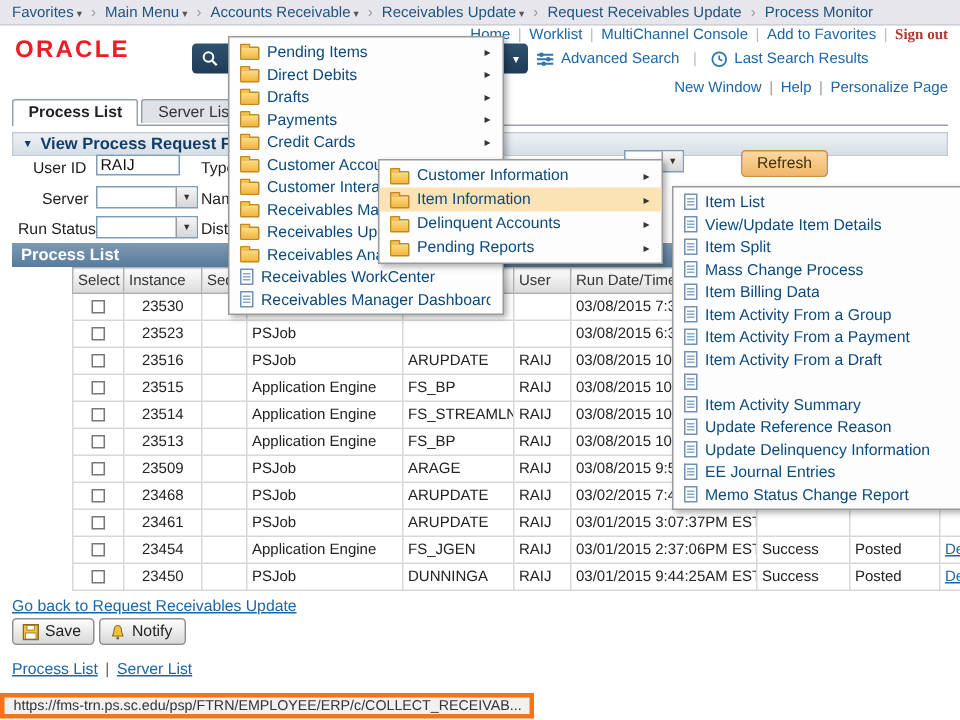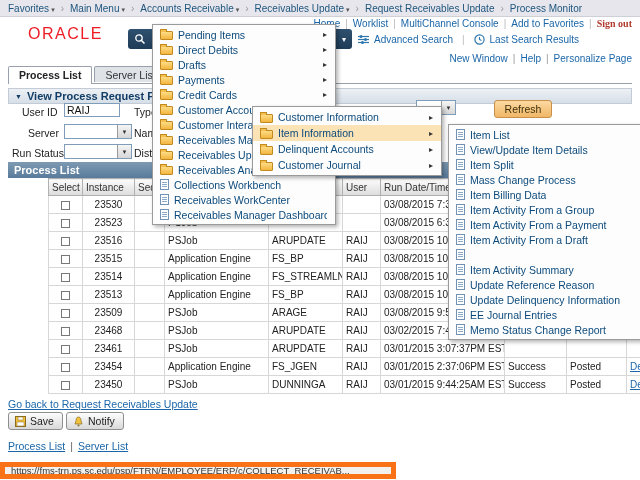"ORACLE" .logo { font-weight: normal -> bold; left: 28px -> 10px }
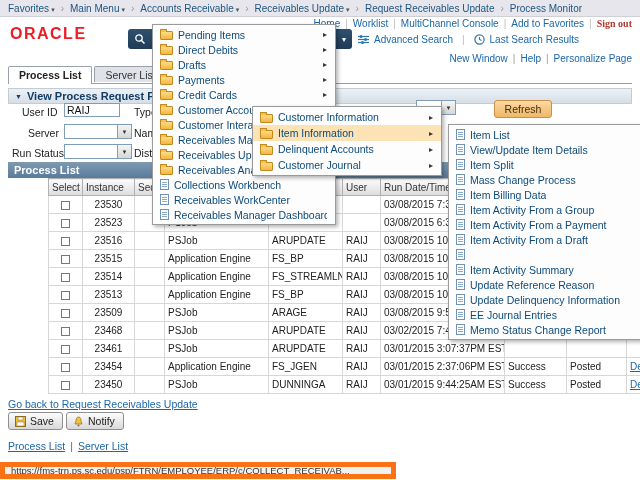"Customer Journal" span.mlabel { text: Customer Journal -> Pending Reports }
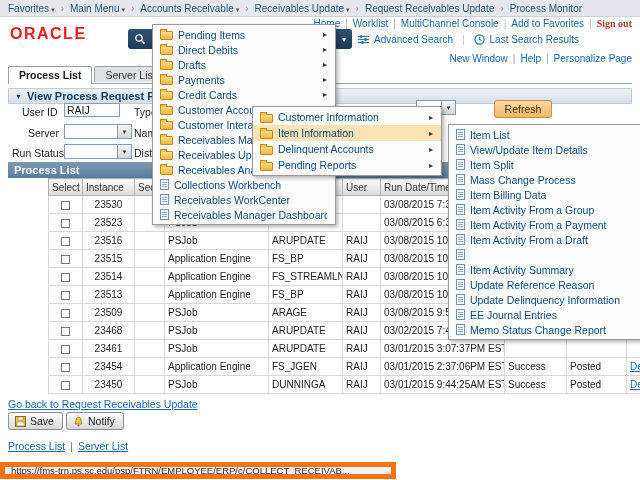"Collections Workbench" div.menu-item { html: <div> <span></span> <span>Collections Workbench</span> </div> -> none }
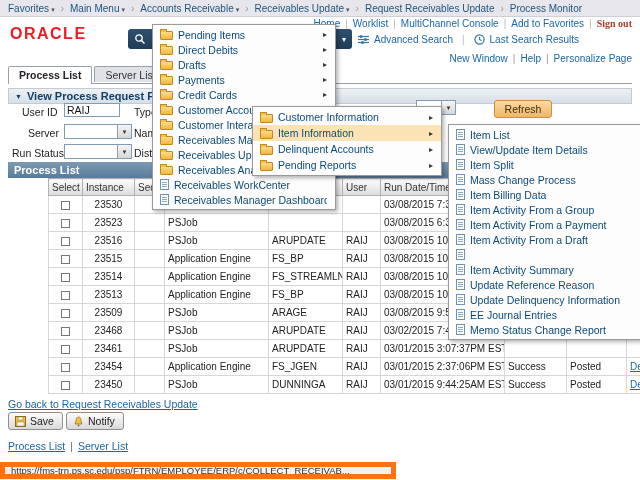"https://fms-trn.ps.sc.edu/psp/FTRN/EMPLO" .statusbar { border: 5px solid #f97316 -> 3px solid #f97316; width: 396px -> 356px }
